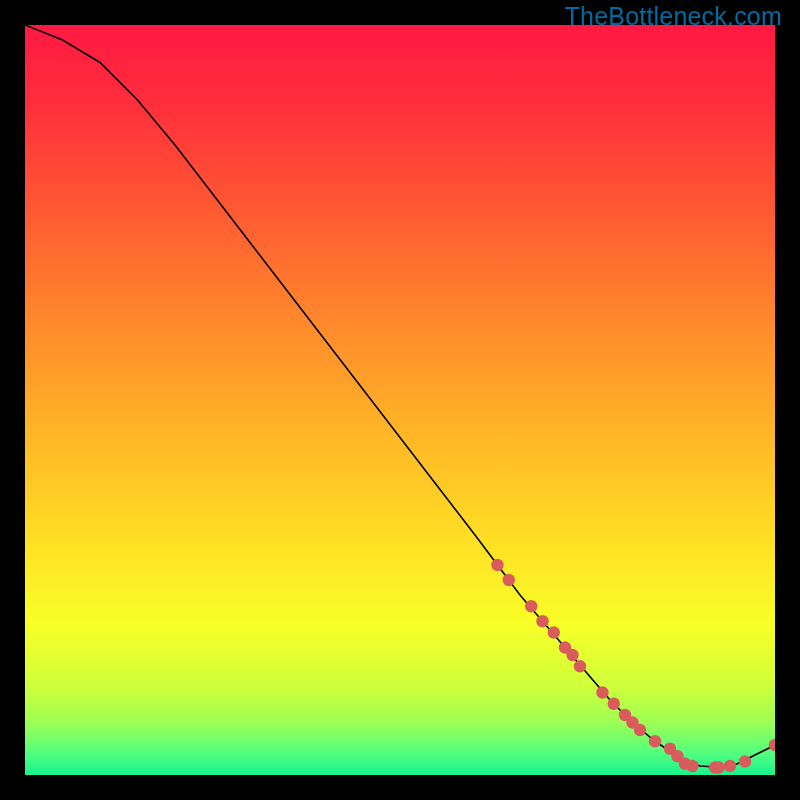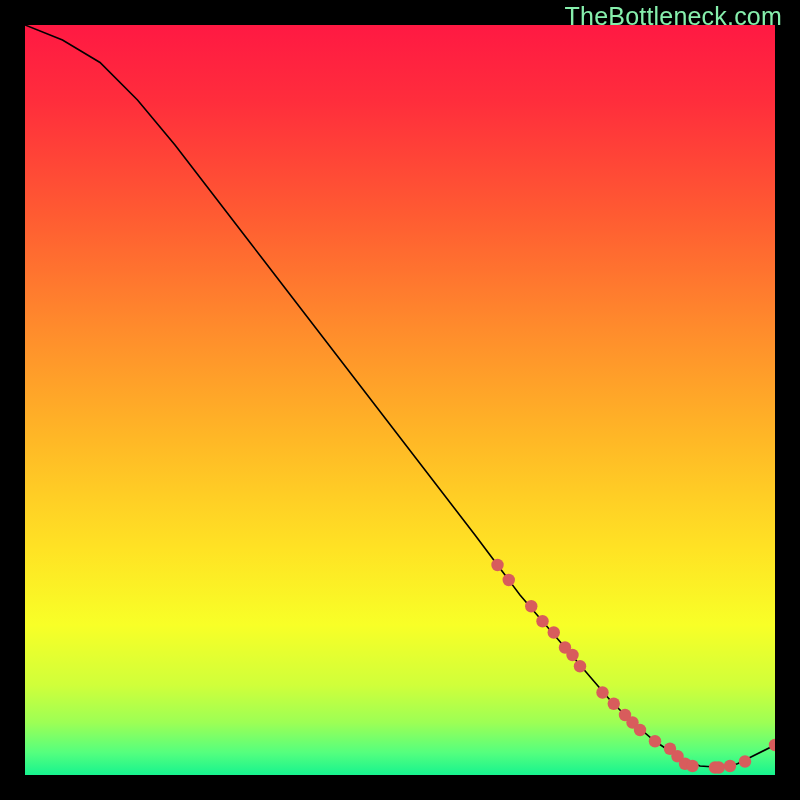"TheBottleneck.com" .watermark { color: #86efac -> #0369a1 }
